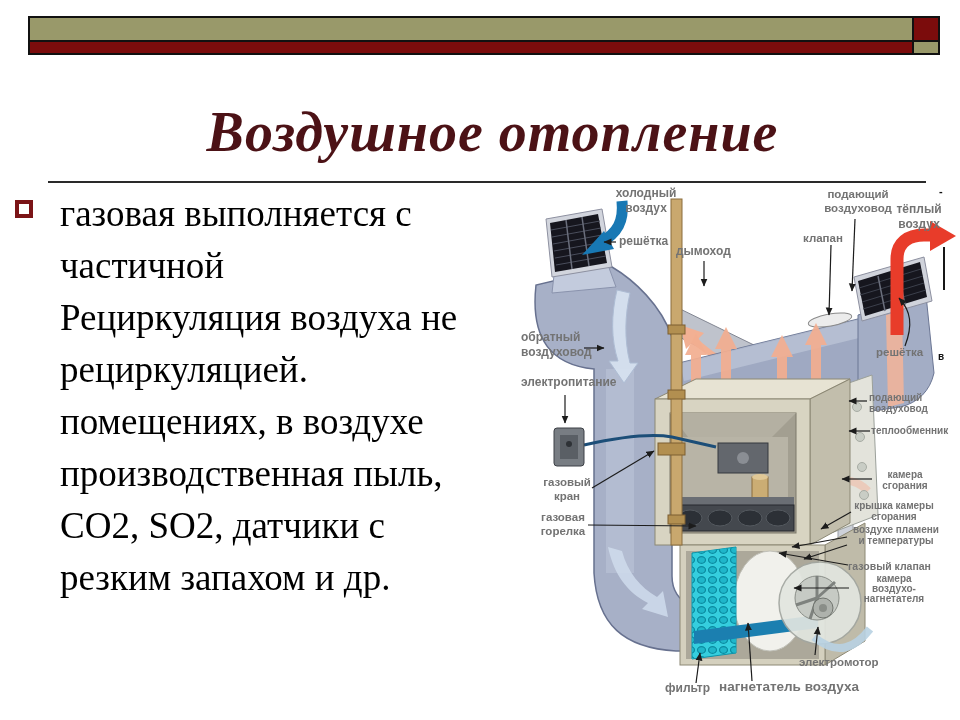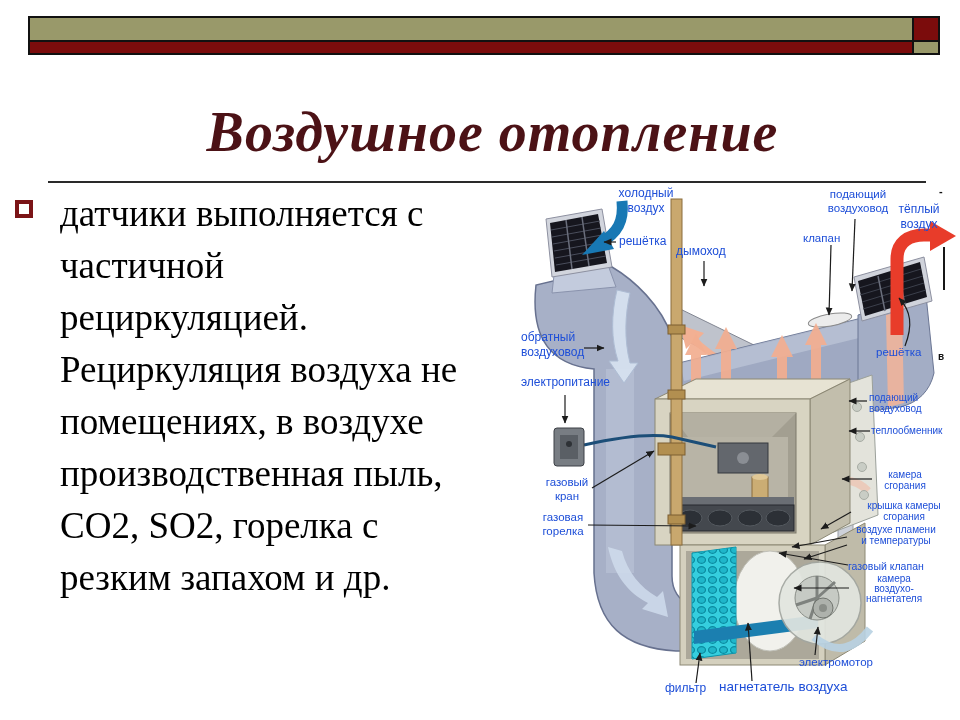"датчики выполняется с" div.ln { text: датчики -> газовая }
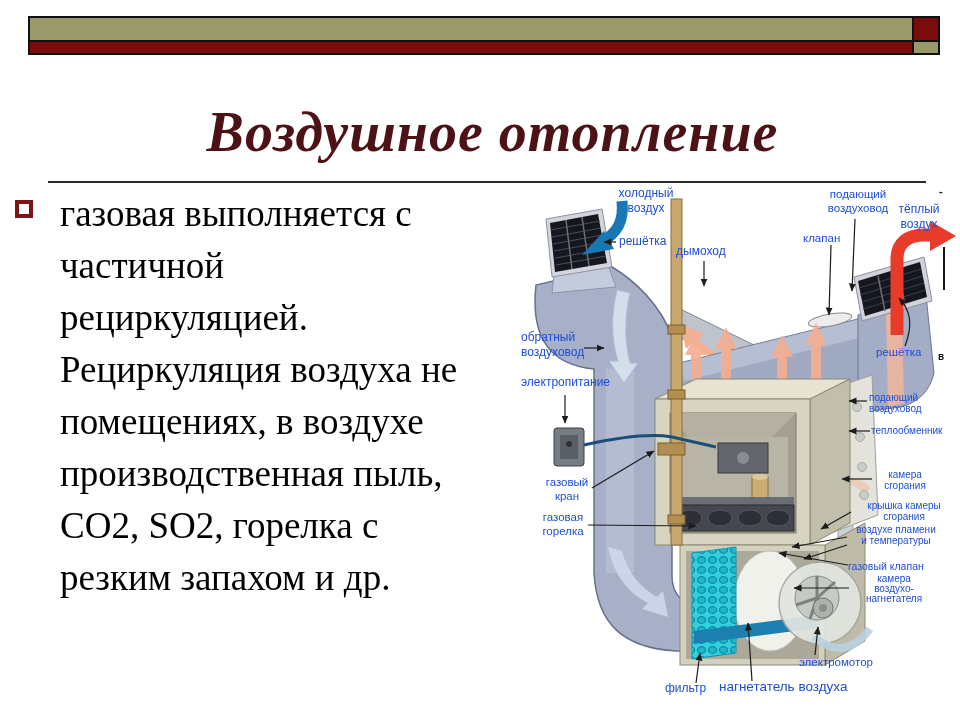"холодный" .lbl { color: #1d4ed8 -> #737373; font-weight: normal -> bold }
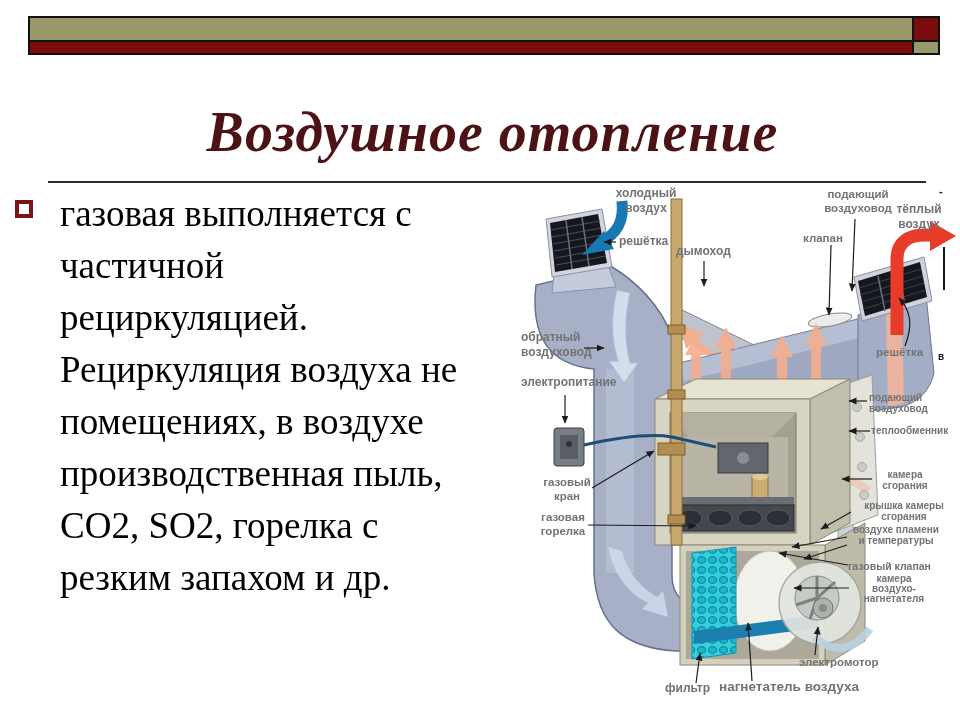"рециркуляцией." div.ln { order: before "Рециркуляция воздуха не" -> after "Рециркуляция воздуха не" }
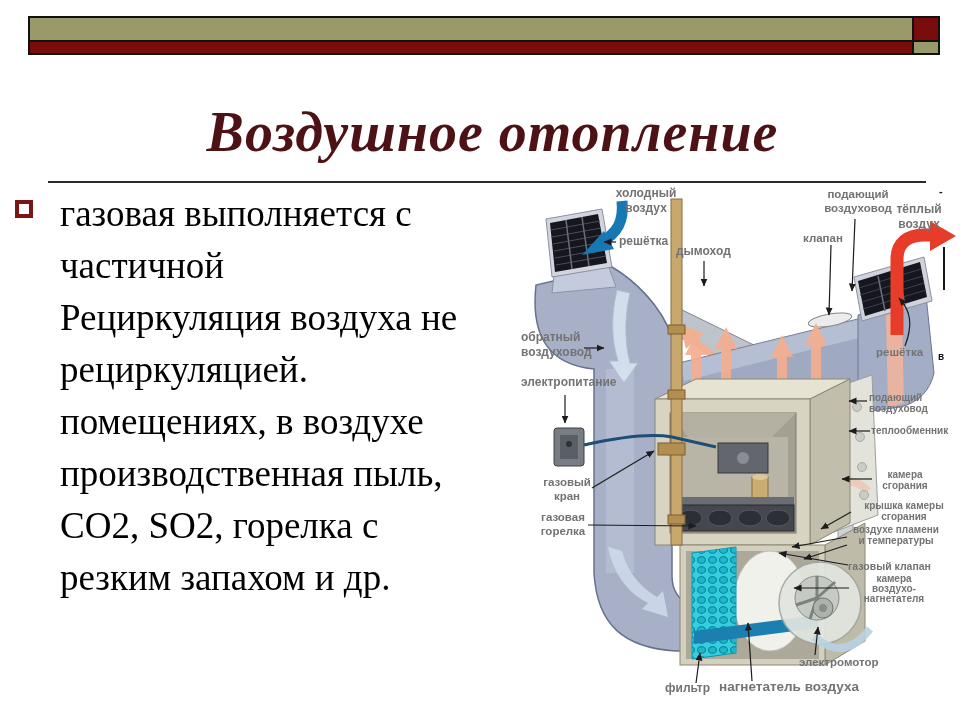"CO2, SO2, горелка с" div.ln { text: горелка -> датчики }
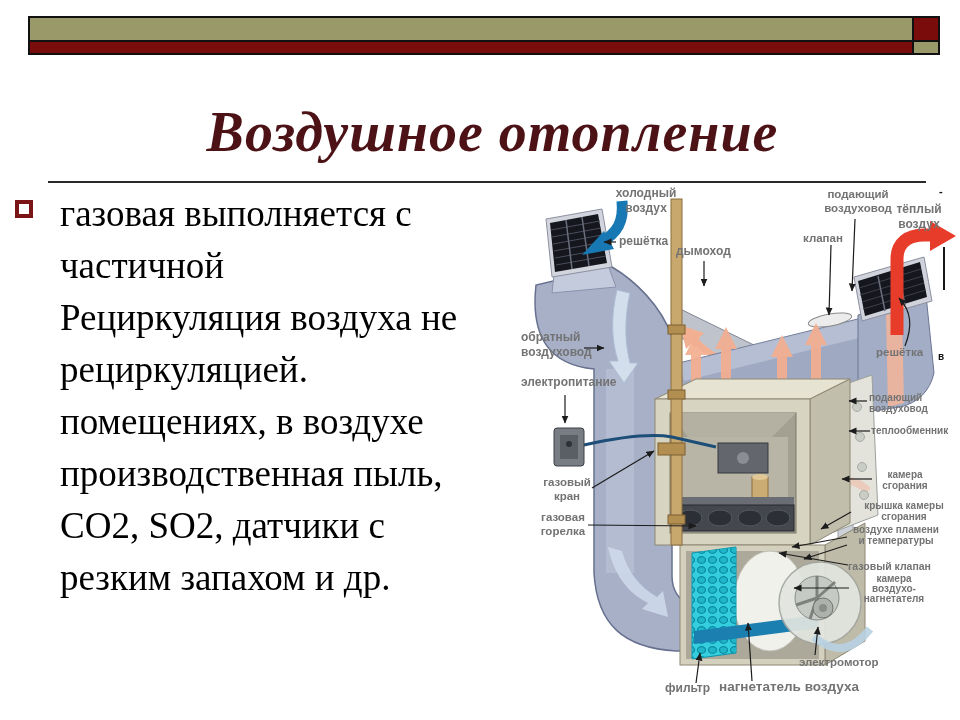"крышка камеры" div.lbl { left: 336px -> 326px }
